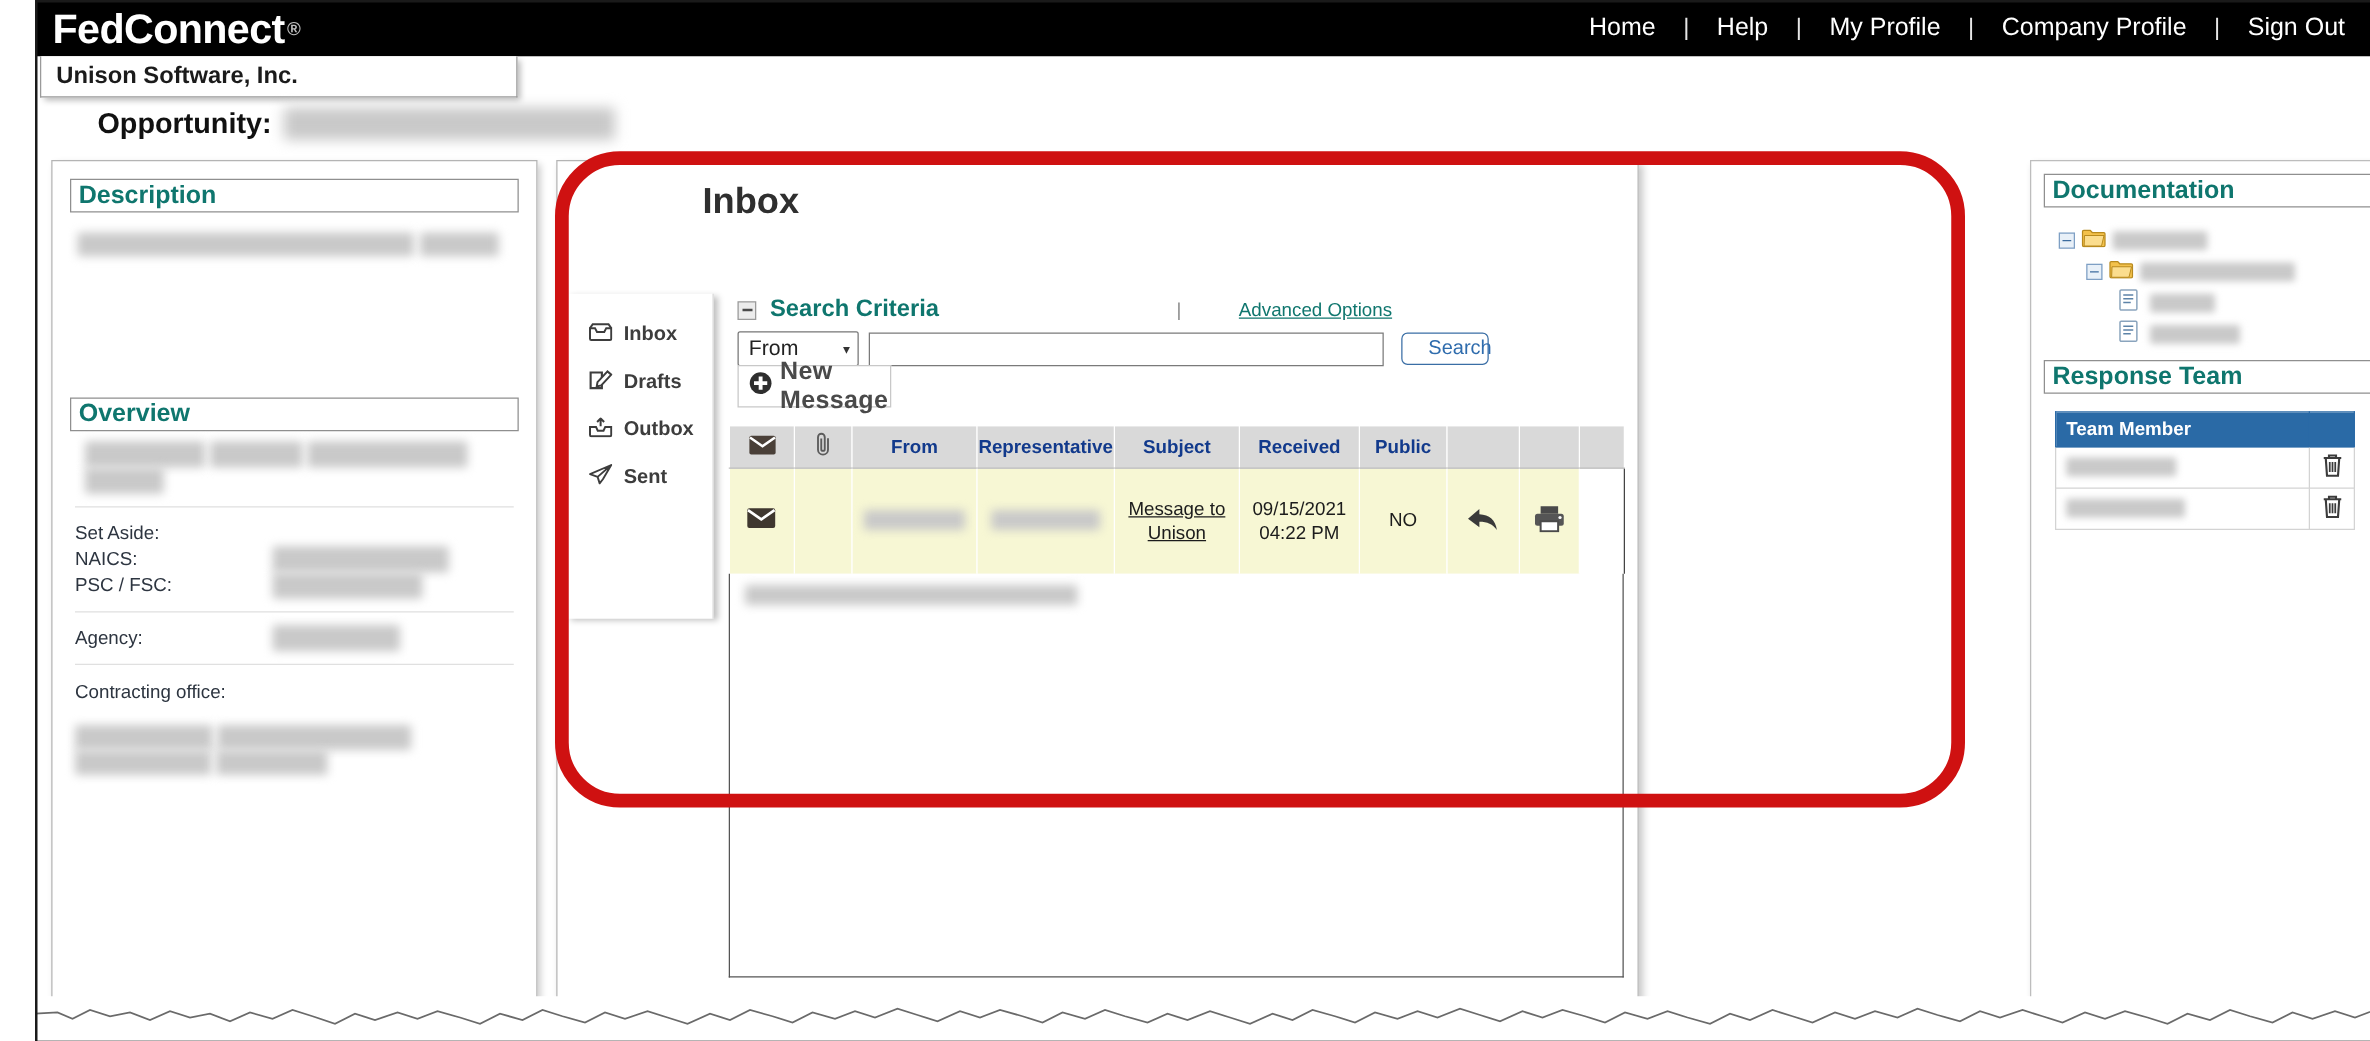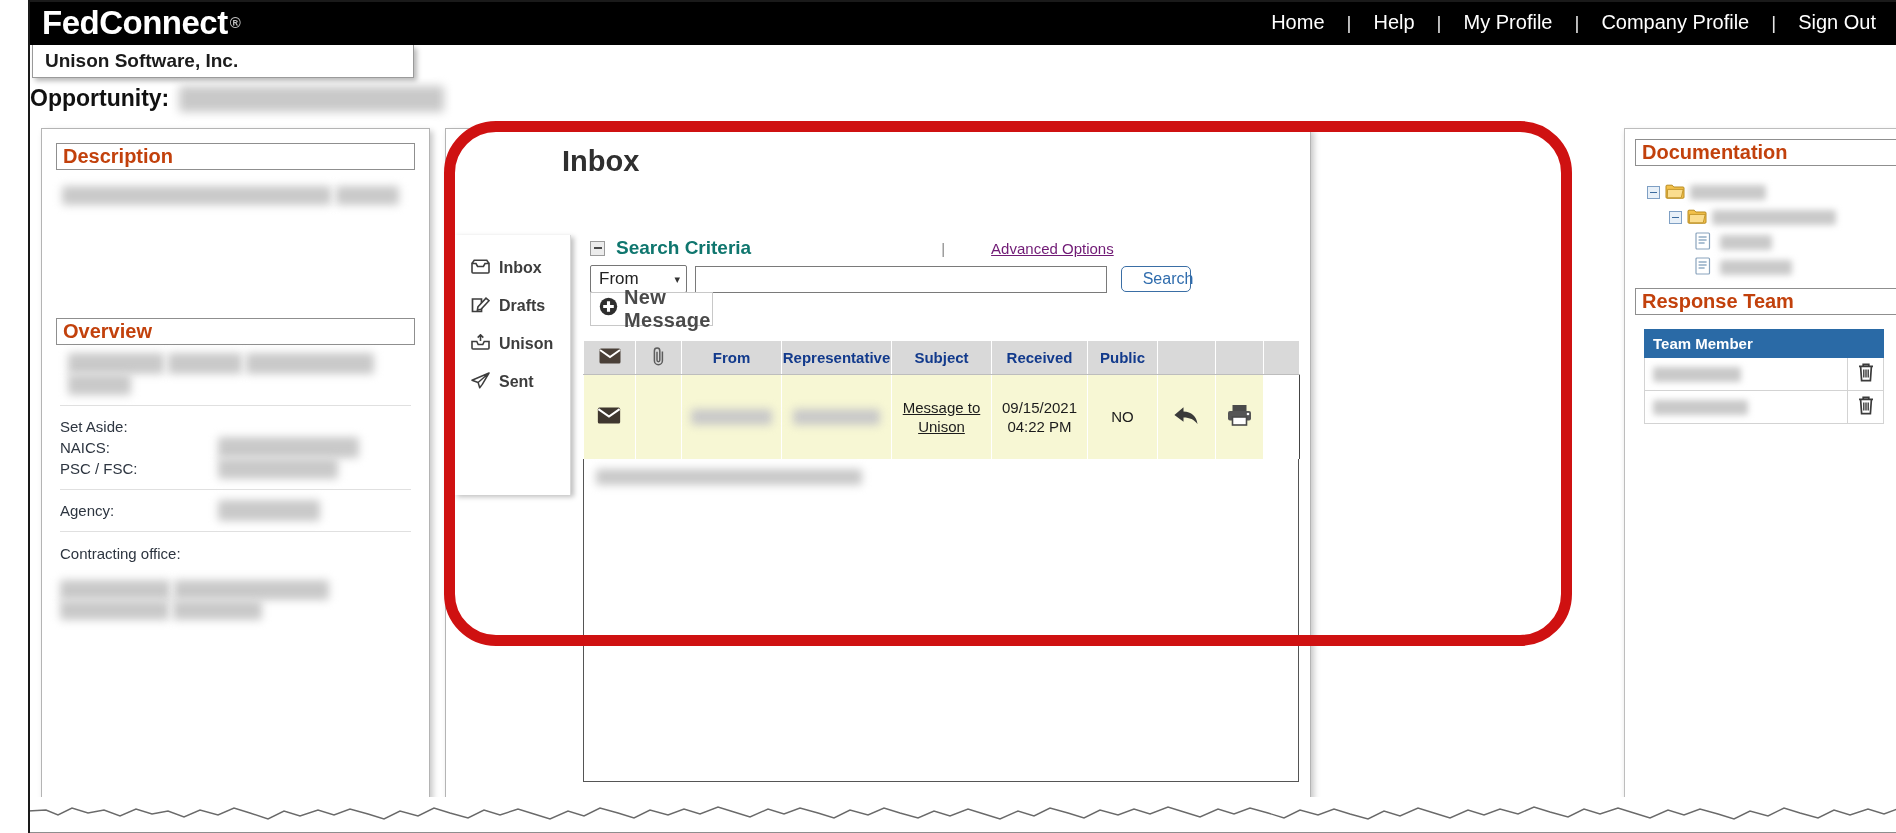"Opportunity:" .opp-label { padding-left: none -> 48px }
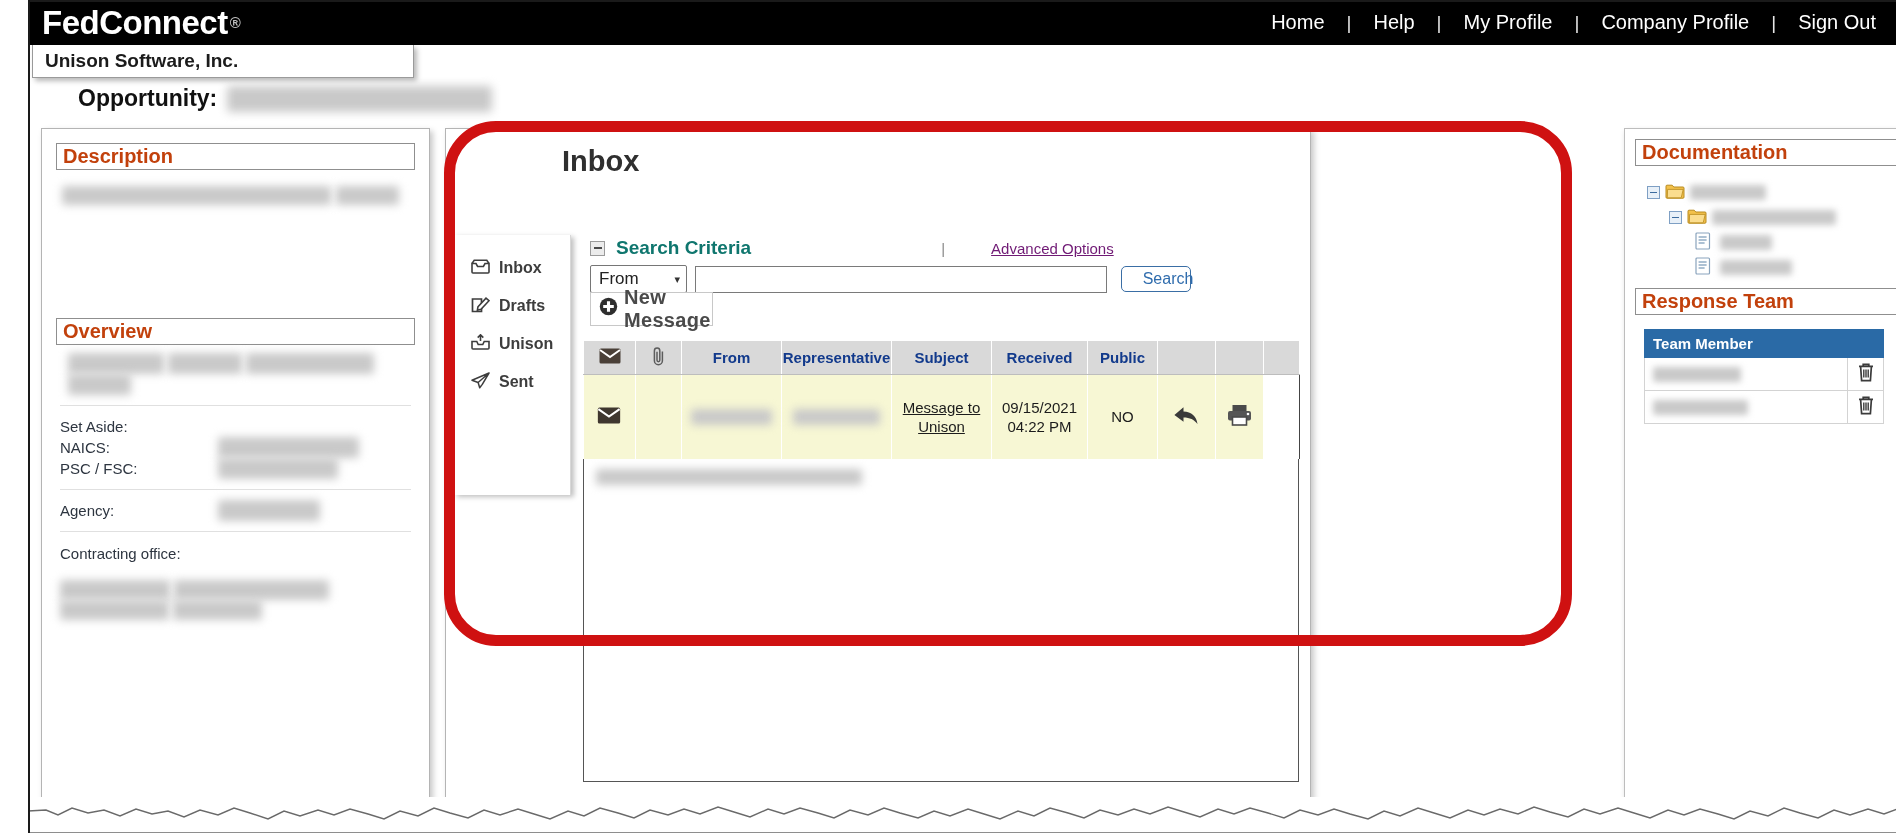"Description" .sec-head span { color: #c2410c -> #0f766e }
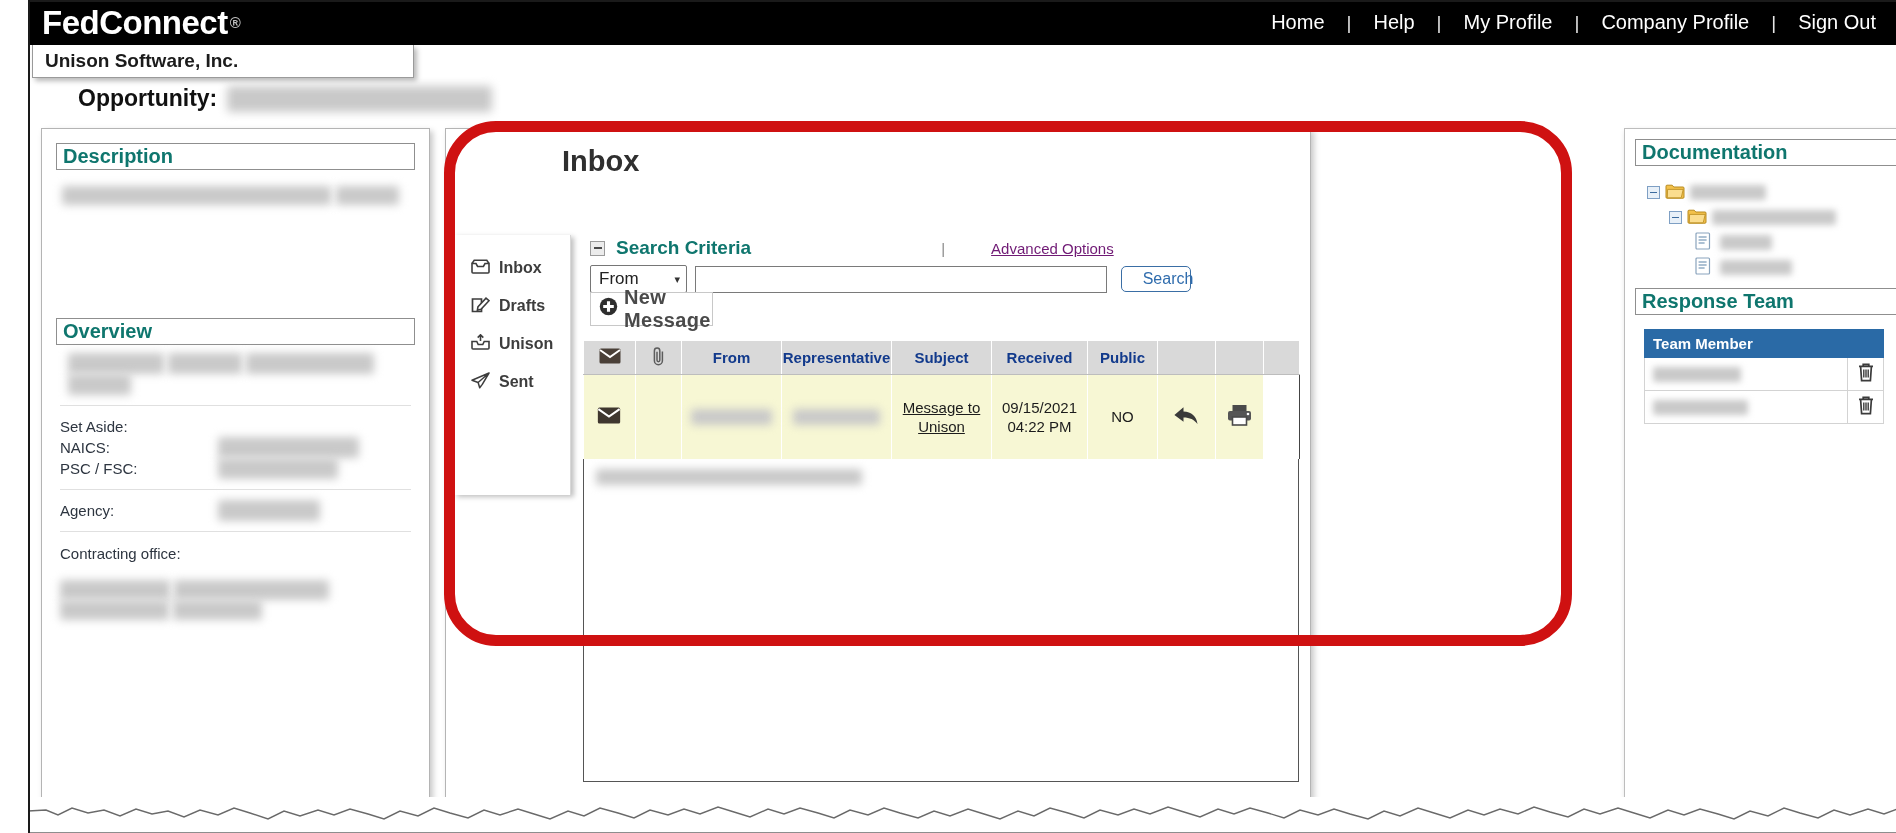"Advanced Options" .adv-link { color: #701a75 -> #0f766e }
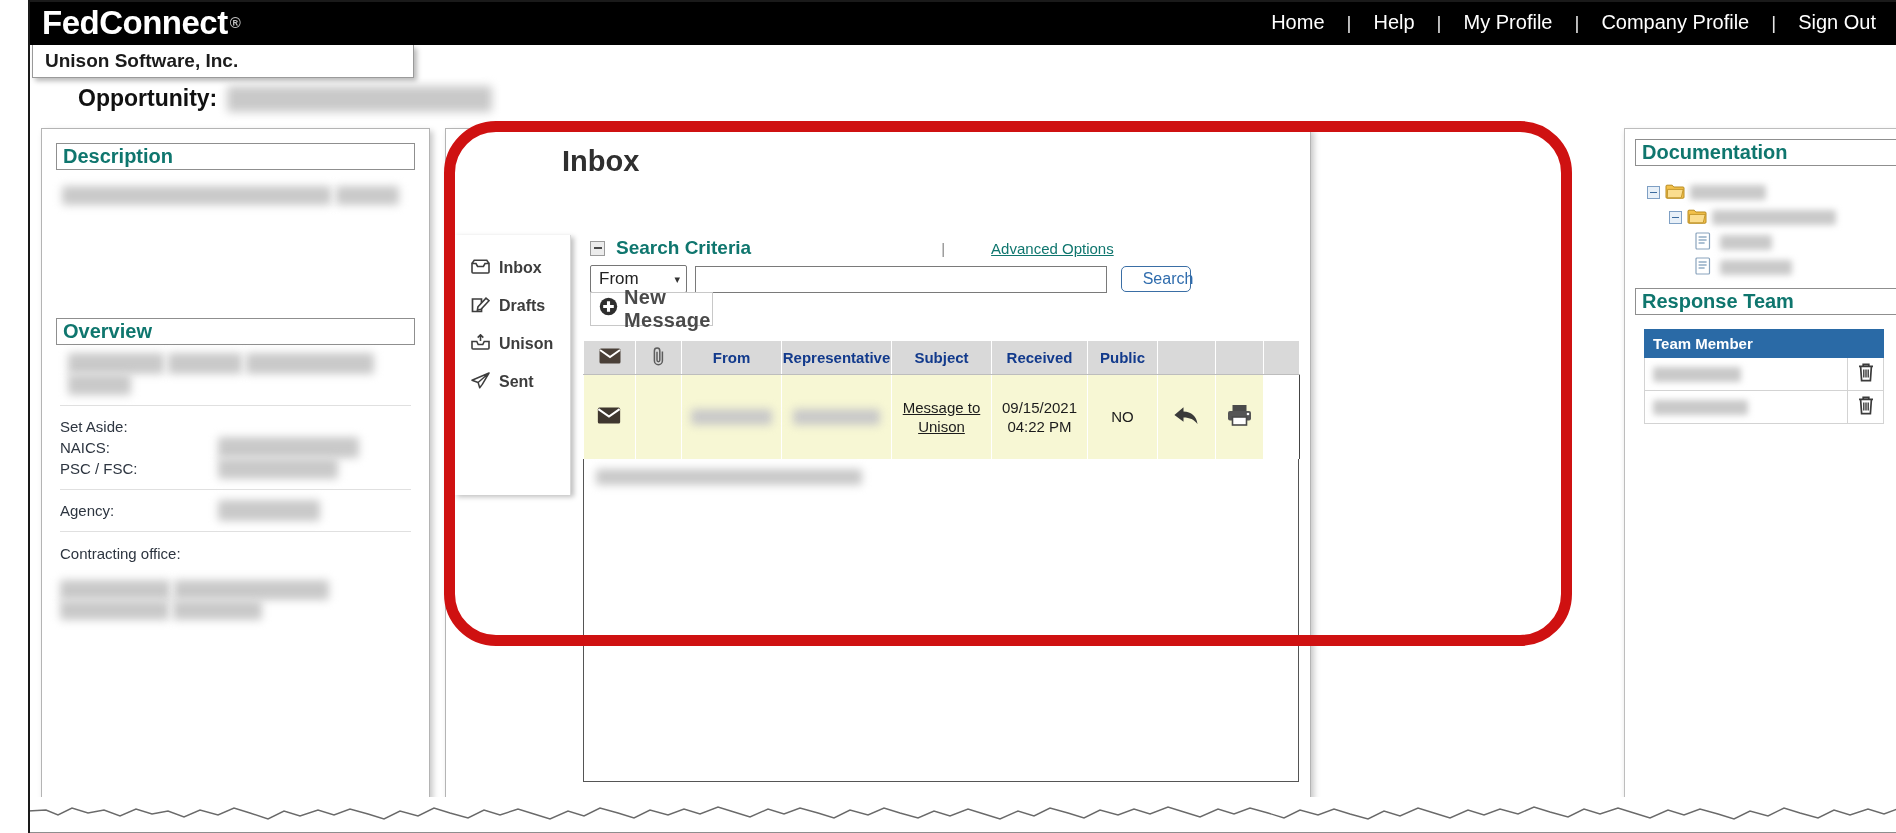"Unison" span { text: Unison -> Outbox }
